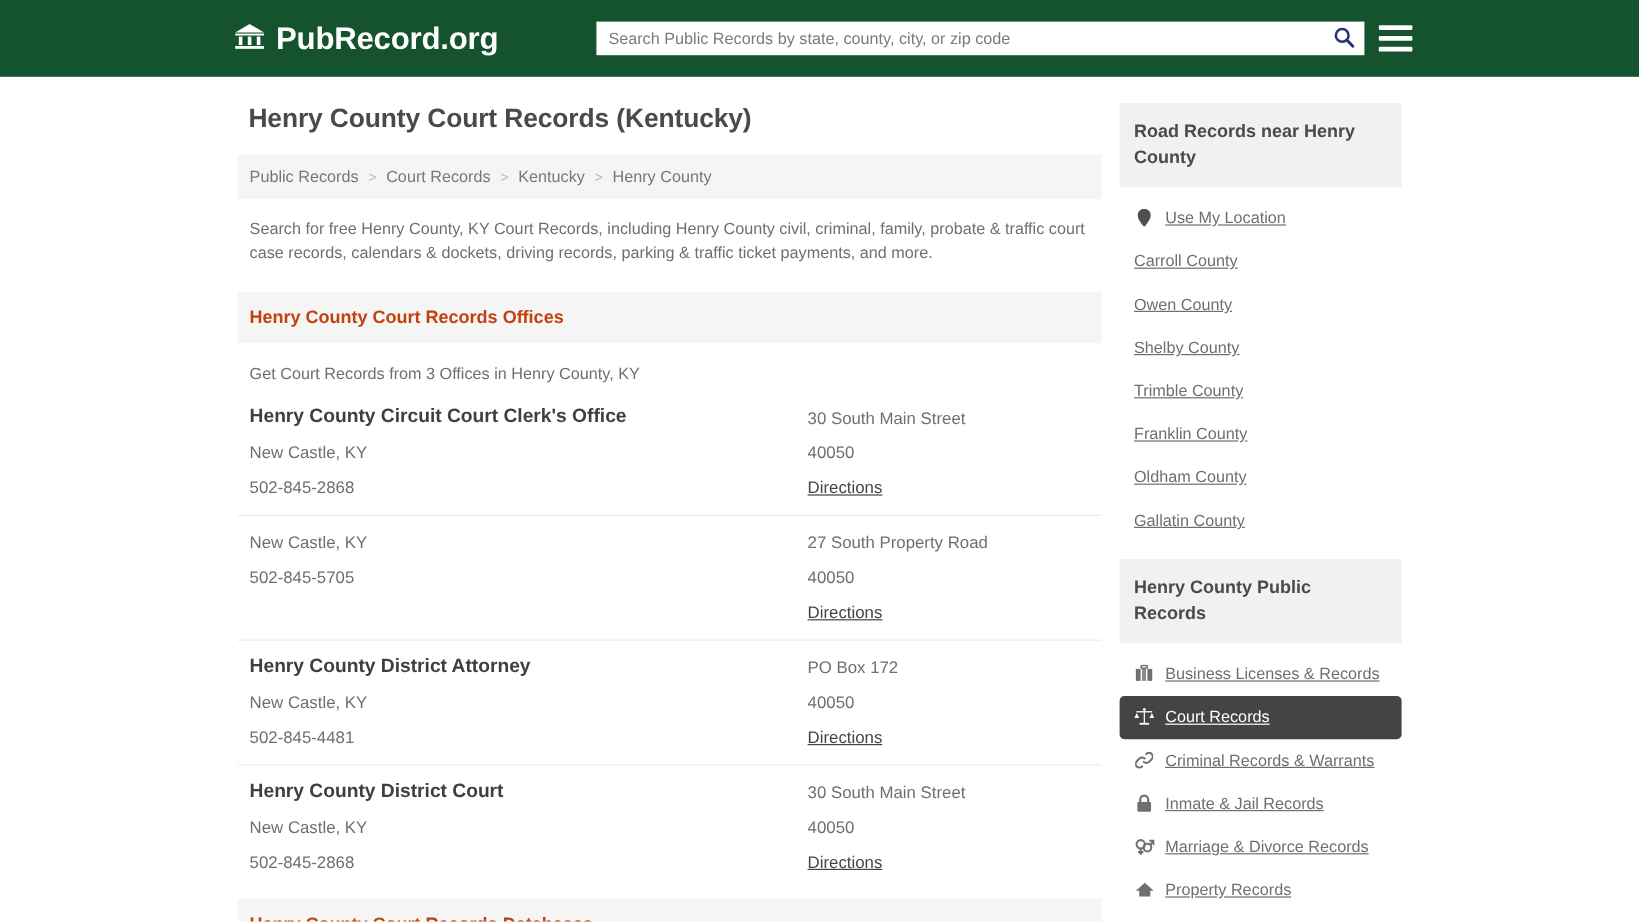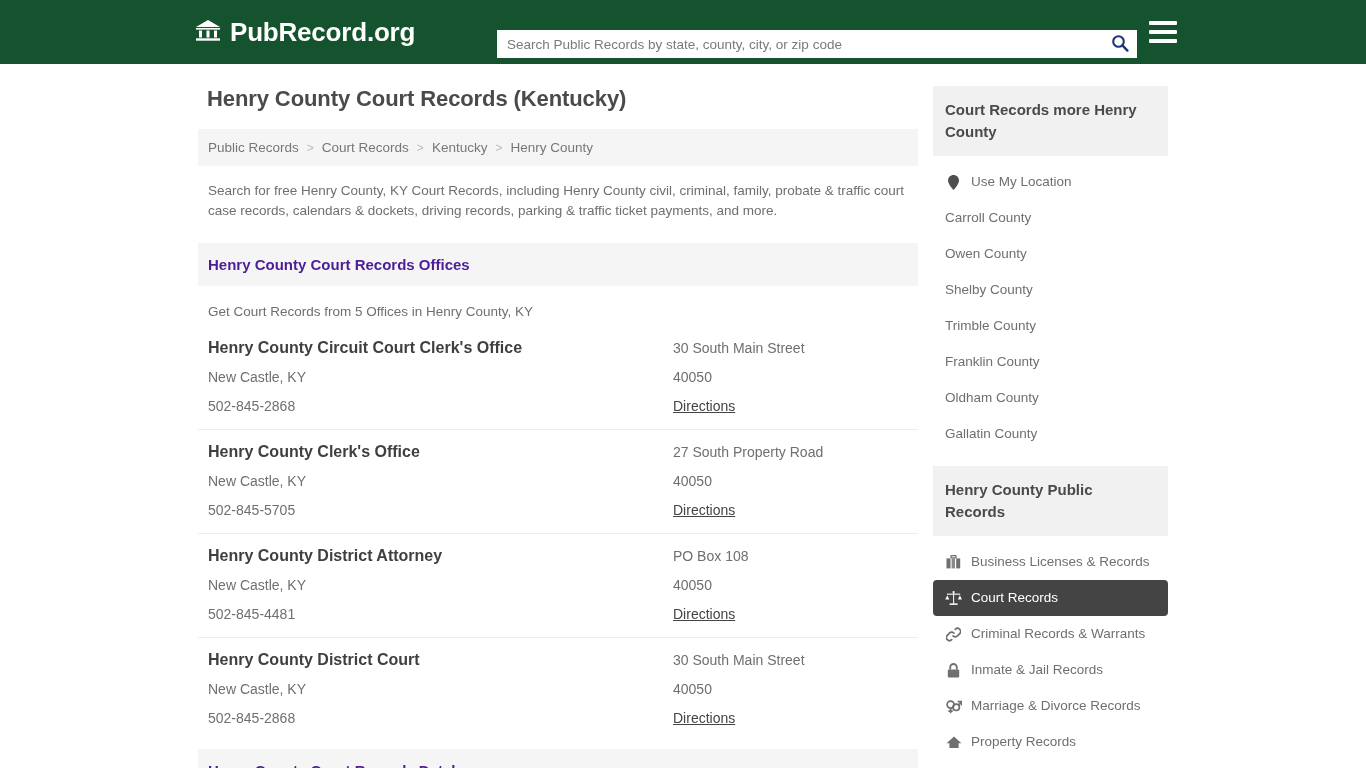"Search Public Records by state," .search-wrap { top: 30px -> 18px }
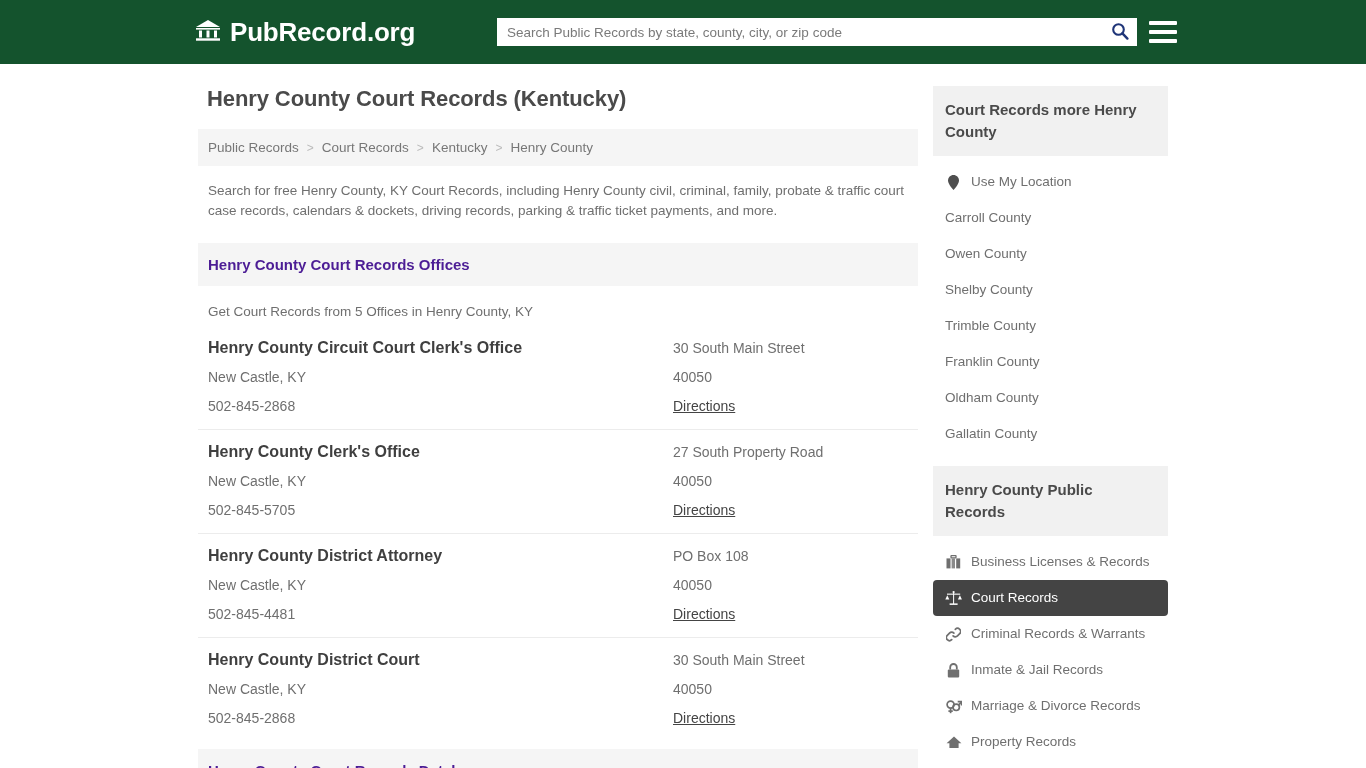"Court Records more Henry County" h3.side-head { text: Court Records more -> Road Records near }
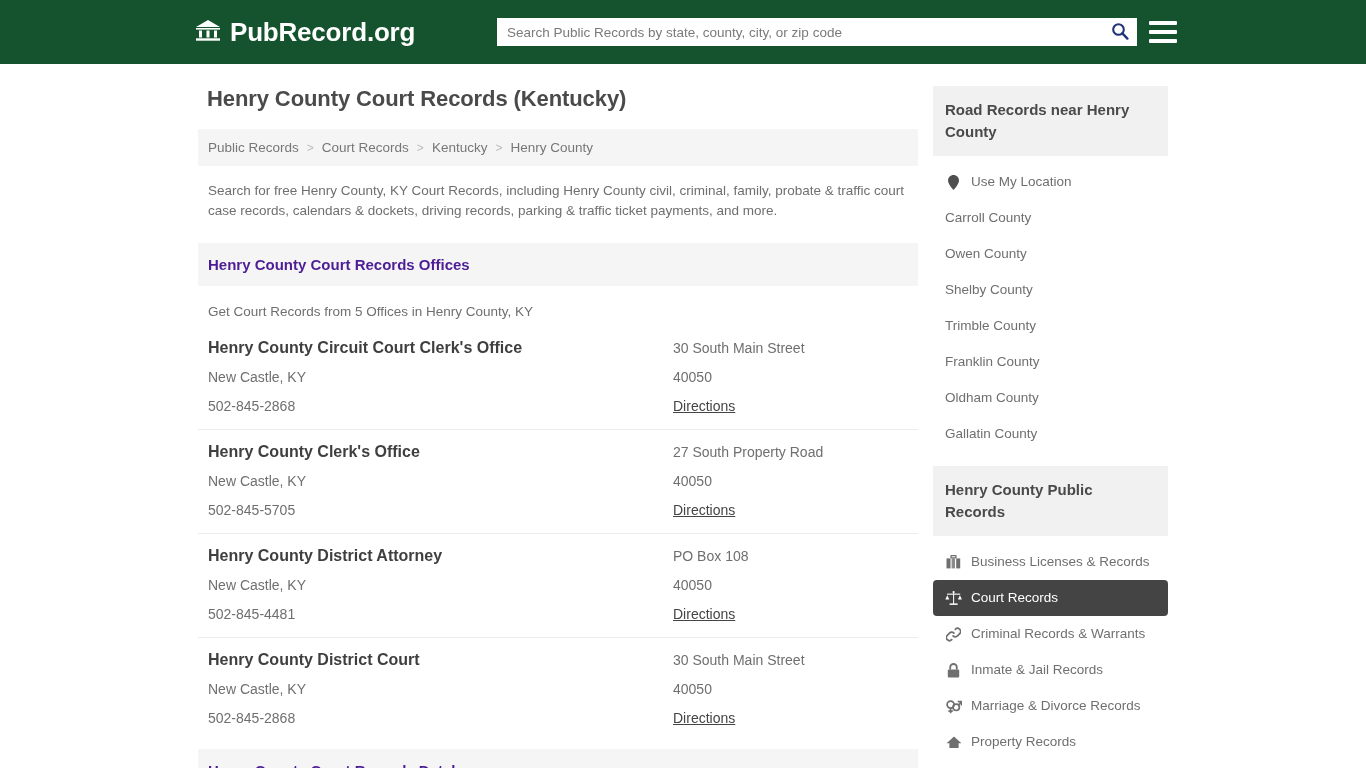"Use My Location" .side-item { align-items: center -> flex-start; text-decoration: none -> underline }
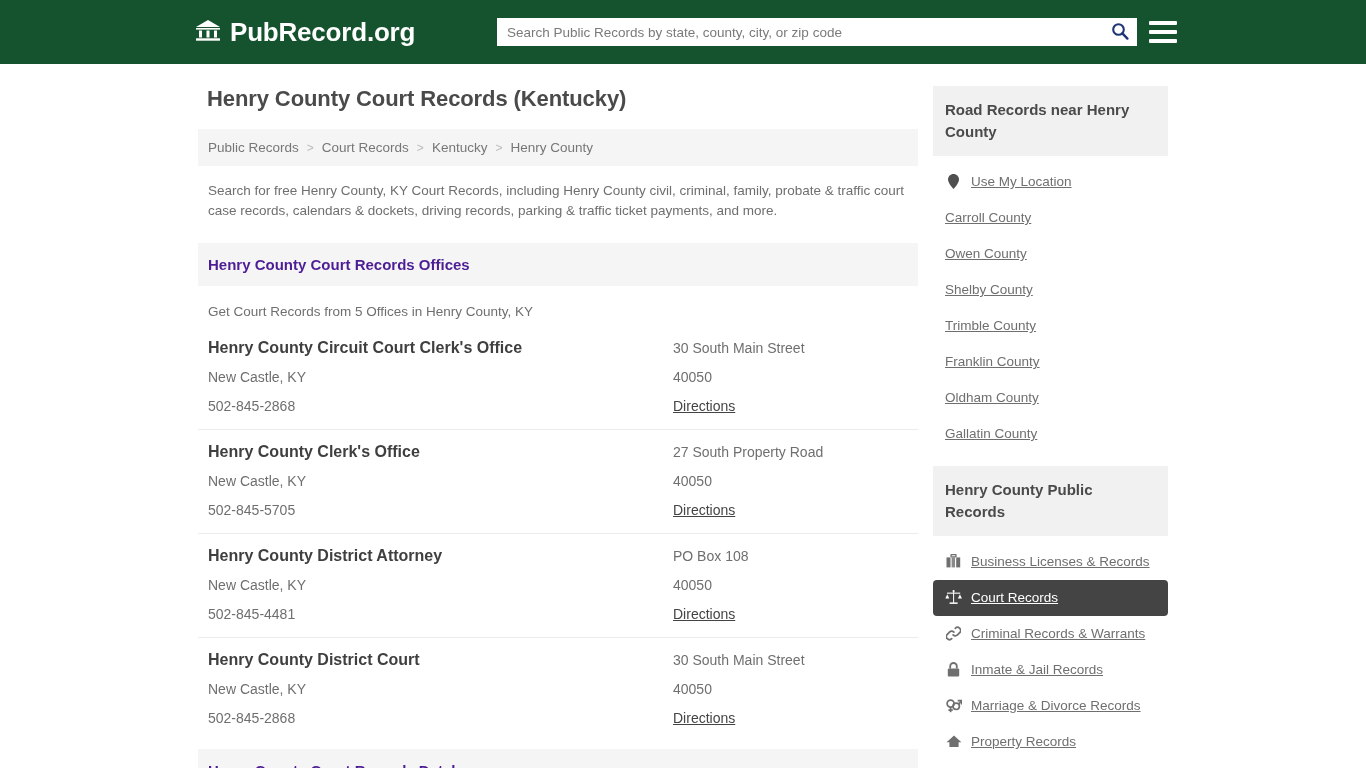"Henry County Court Records Offices" h2.section-head { color: #4c1d95 -> #c2410c }
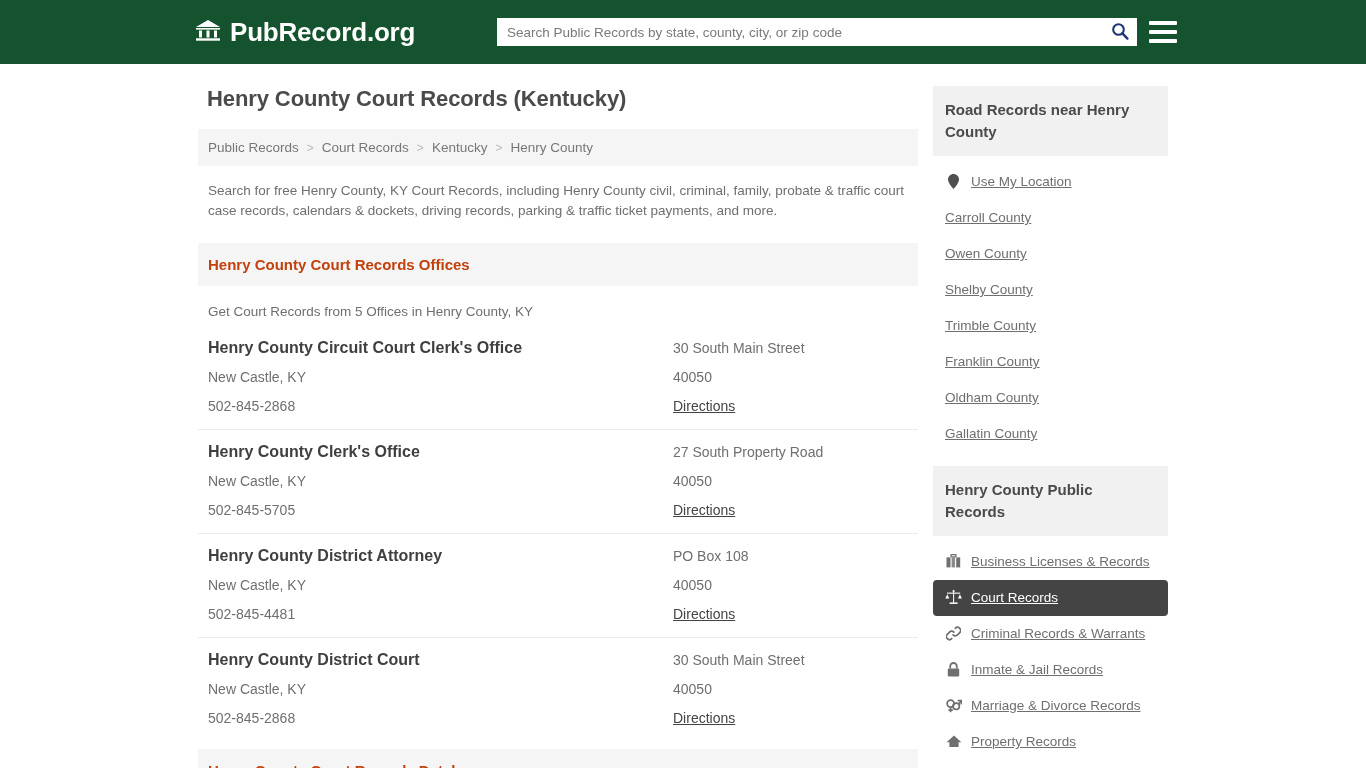"Get Court Records from 5" p.section-sub { text: 5 -> 3 }
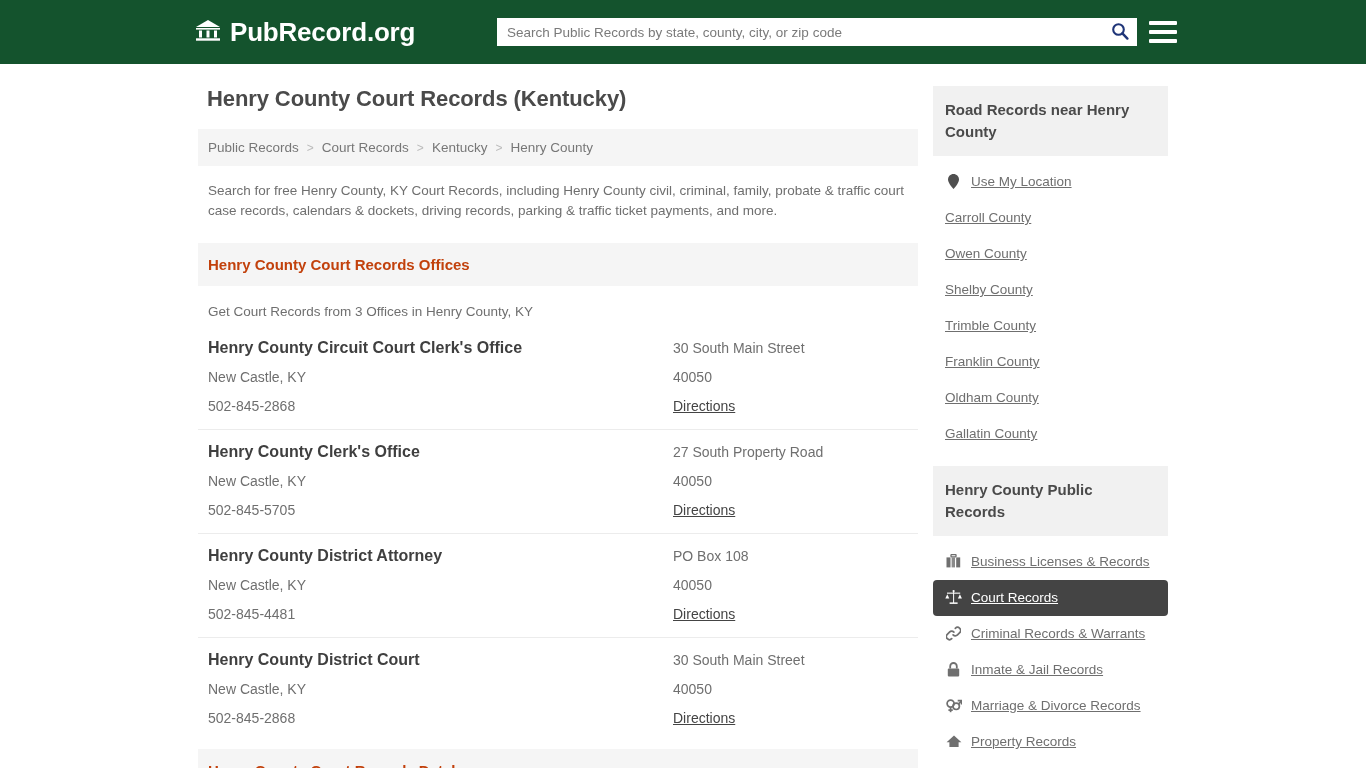"Henry County Clerk's Office" div.office-name { html: <div>Henry County Clerk's Office</div> -> none }
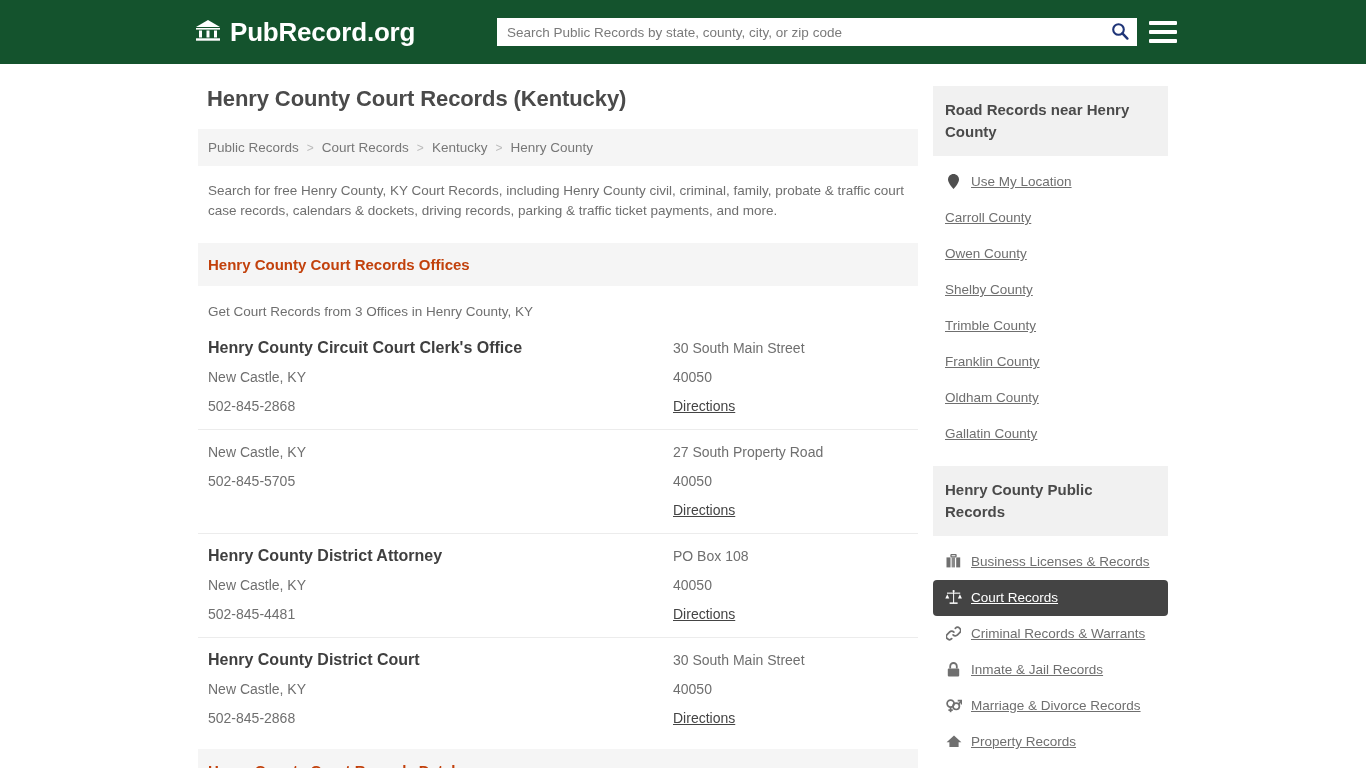"PO Box 108" div.office-line { text: 108 -> 172 }
